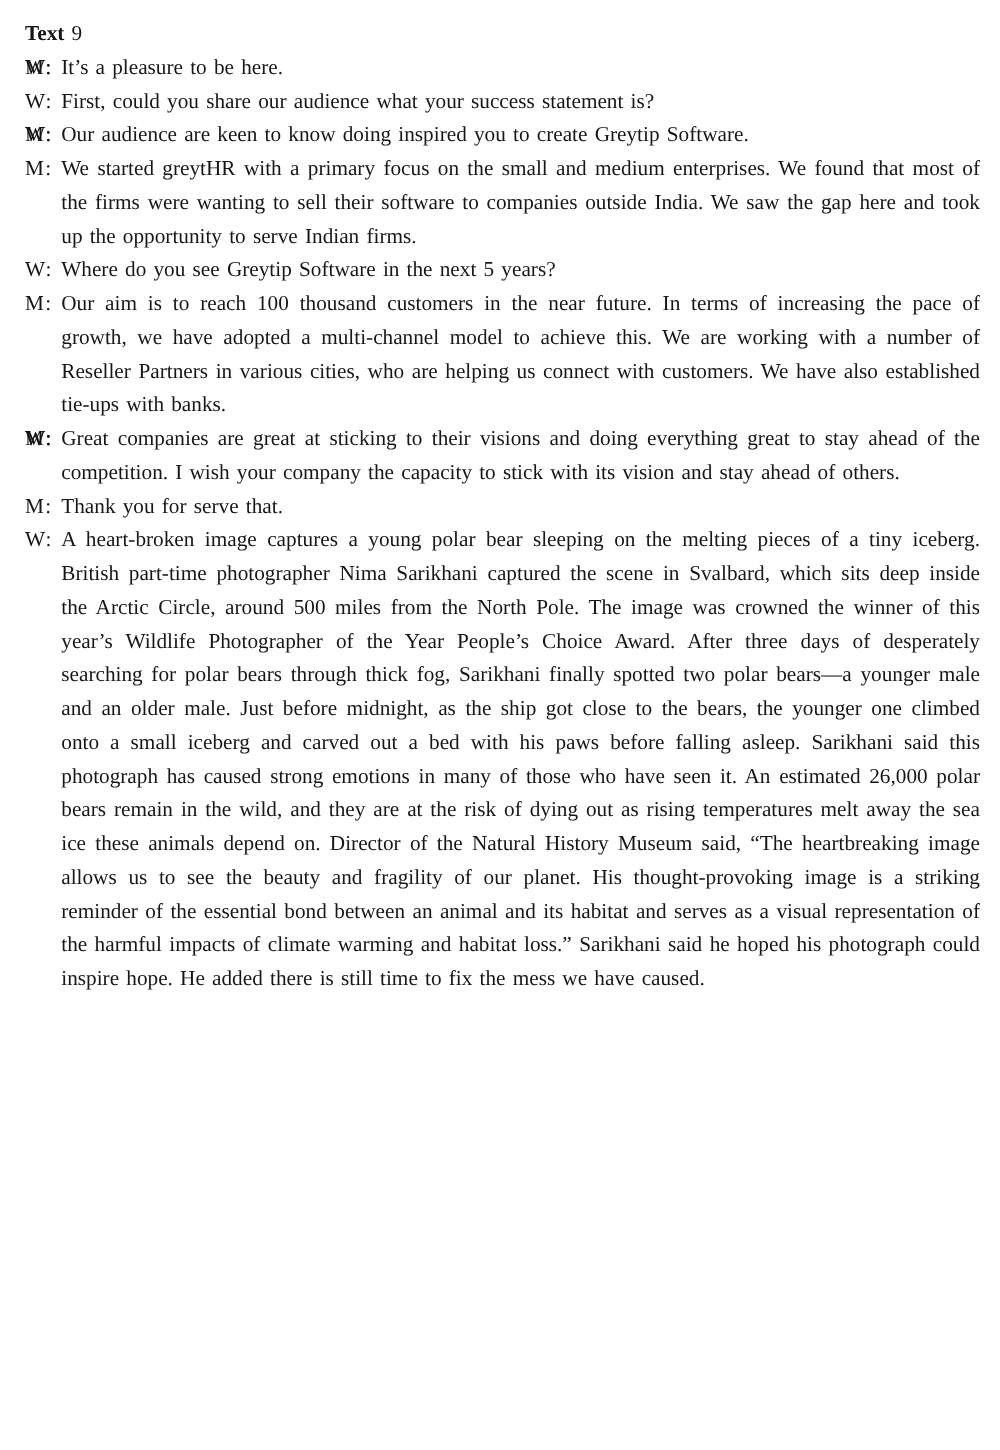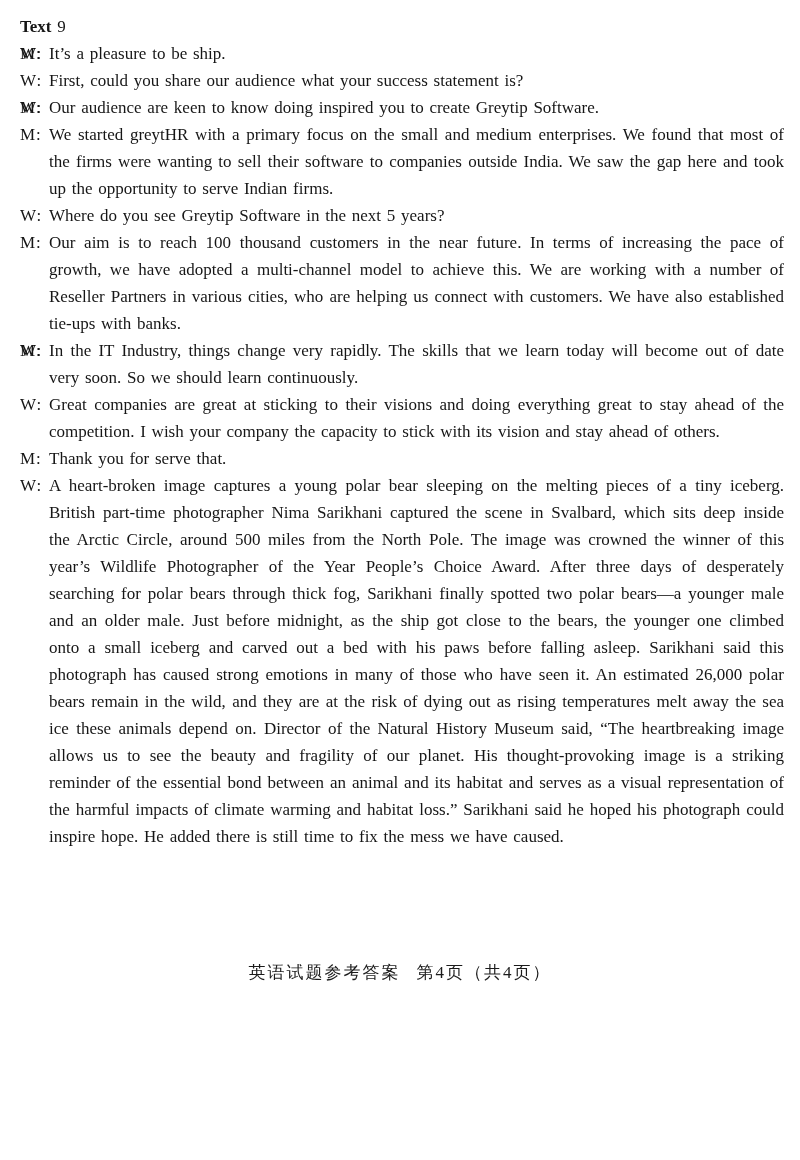"It’s a pleasure to be" span.body { text: ship -> here }
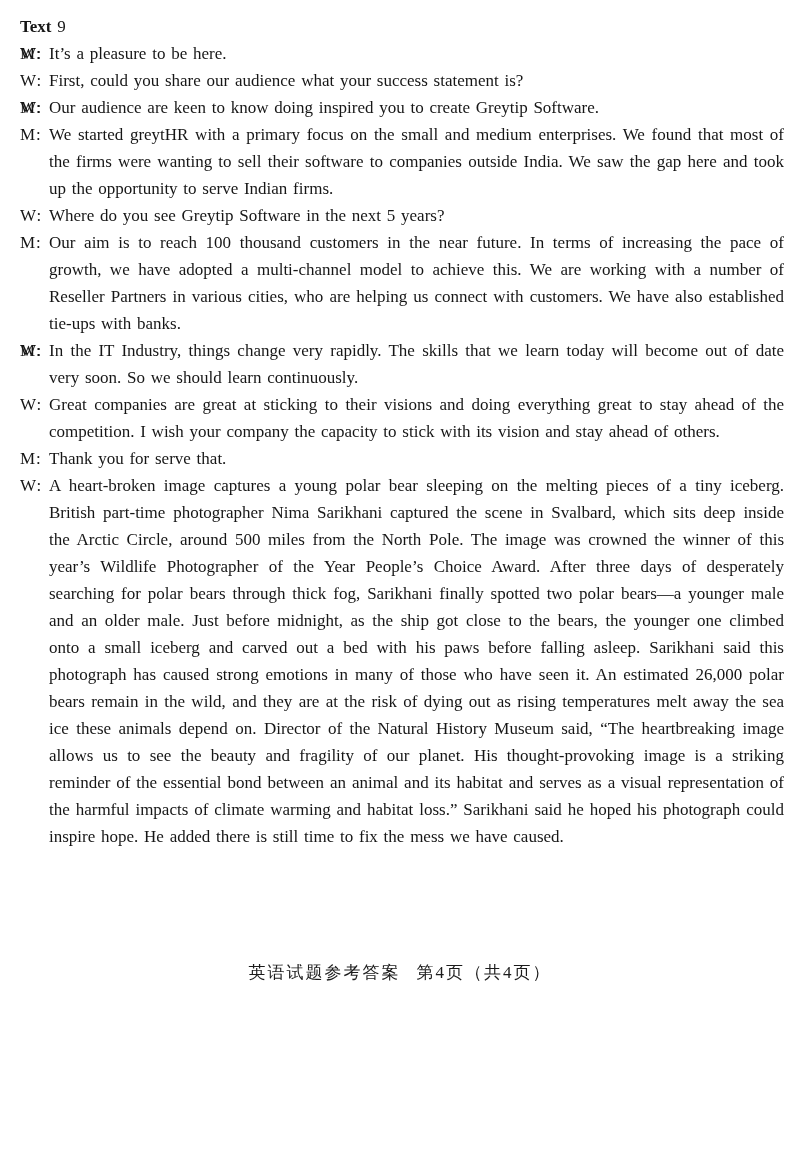"In the IT Industry, things" span.body { html: <span>In the IT Industry, things change very rapidly. The skills that we learn today will become out of date very soon. So we should learn continuously.</span> -> none }
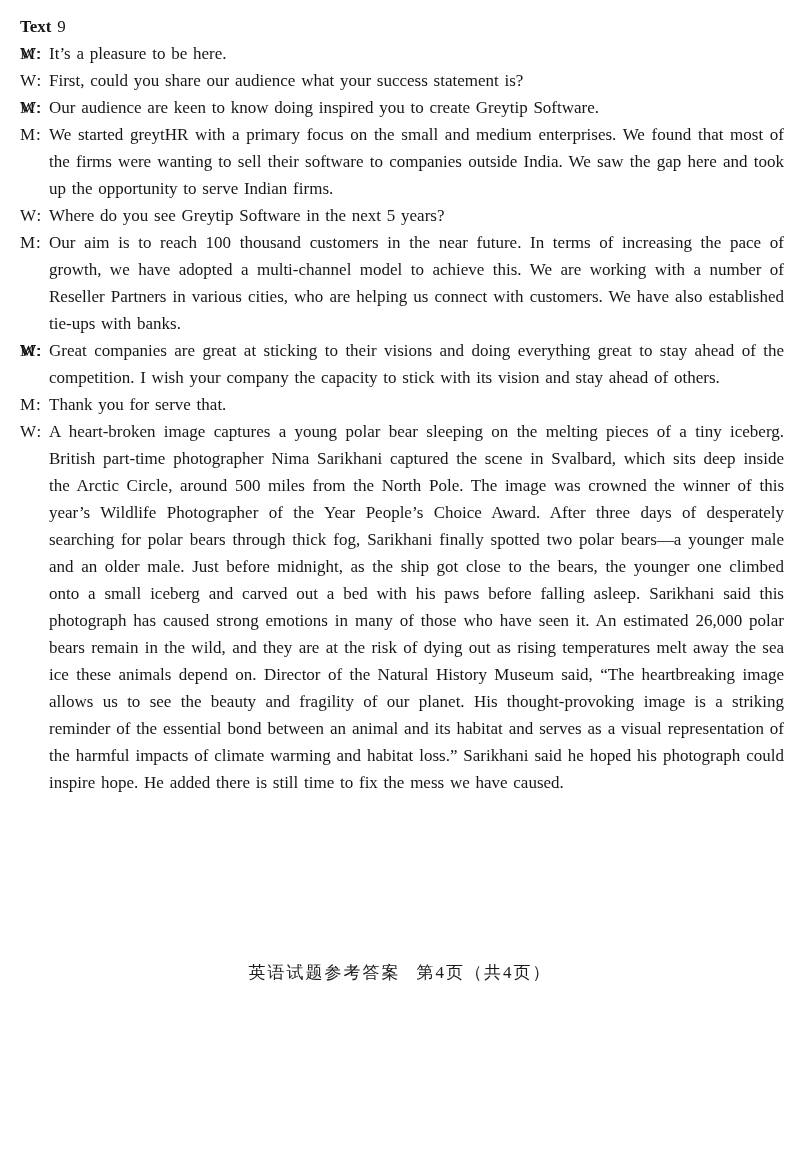"英语试题参考答案 第4页（共4页）" div.footer { html: <div> <span>英语试题参考答案</span><span>第4页（共4页）</span> </div> -> none }
